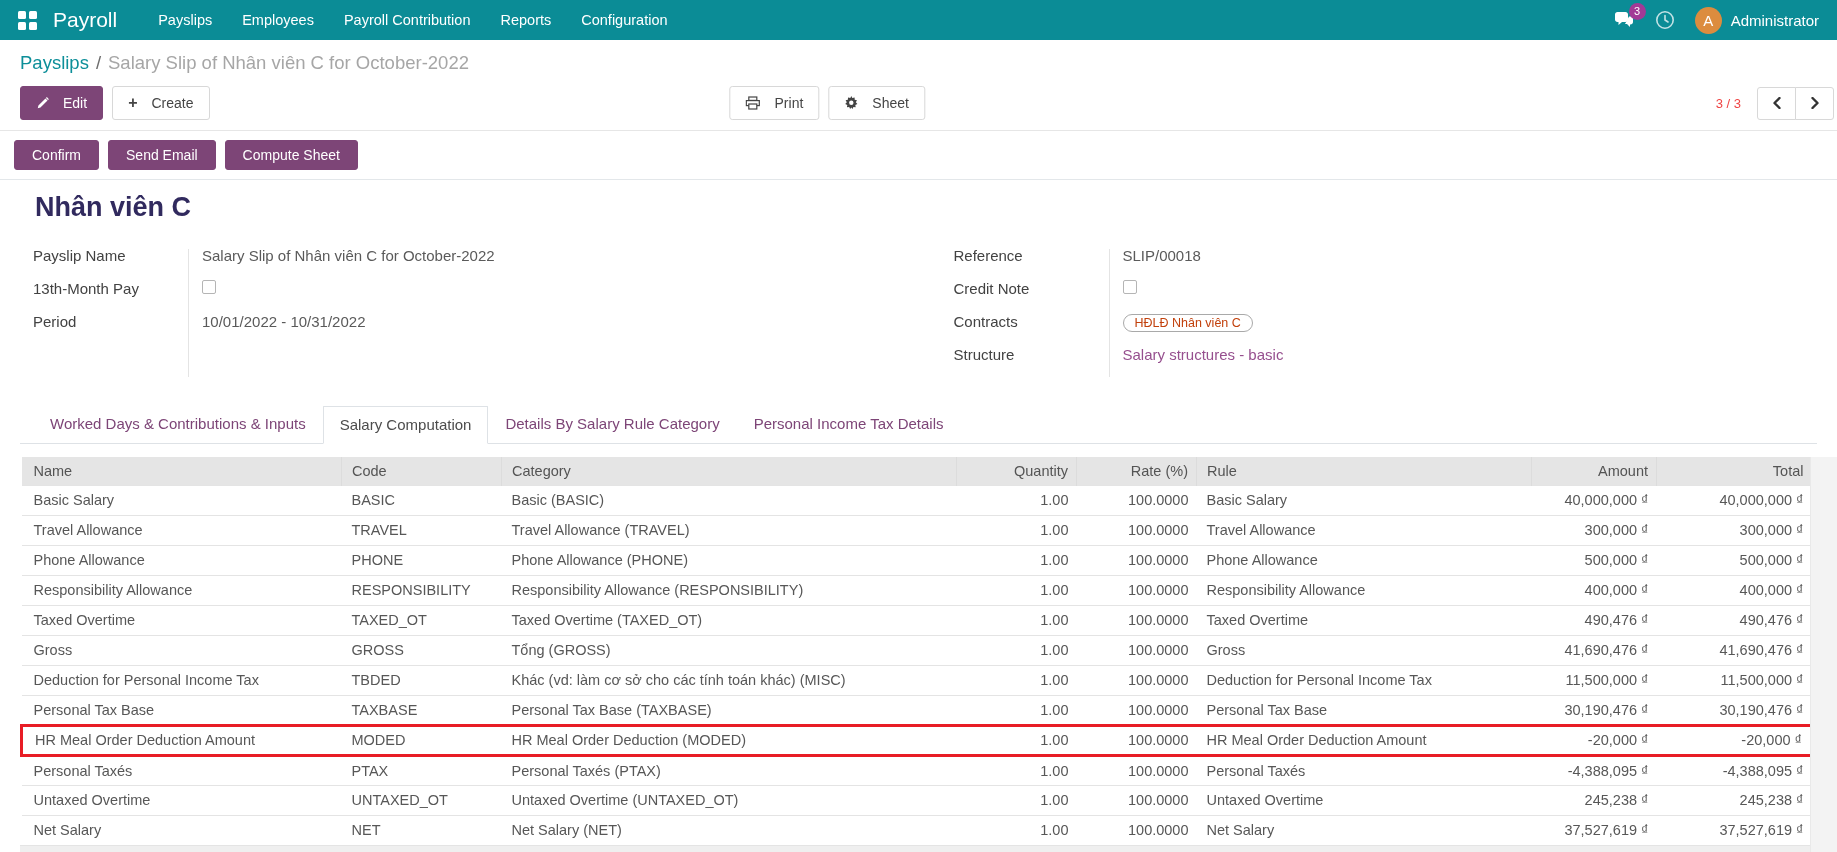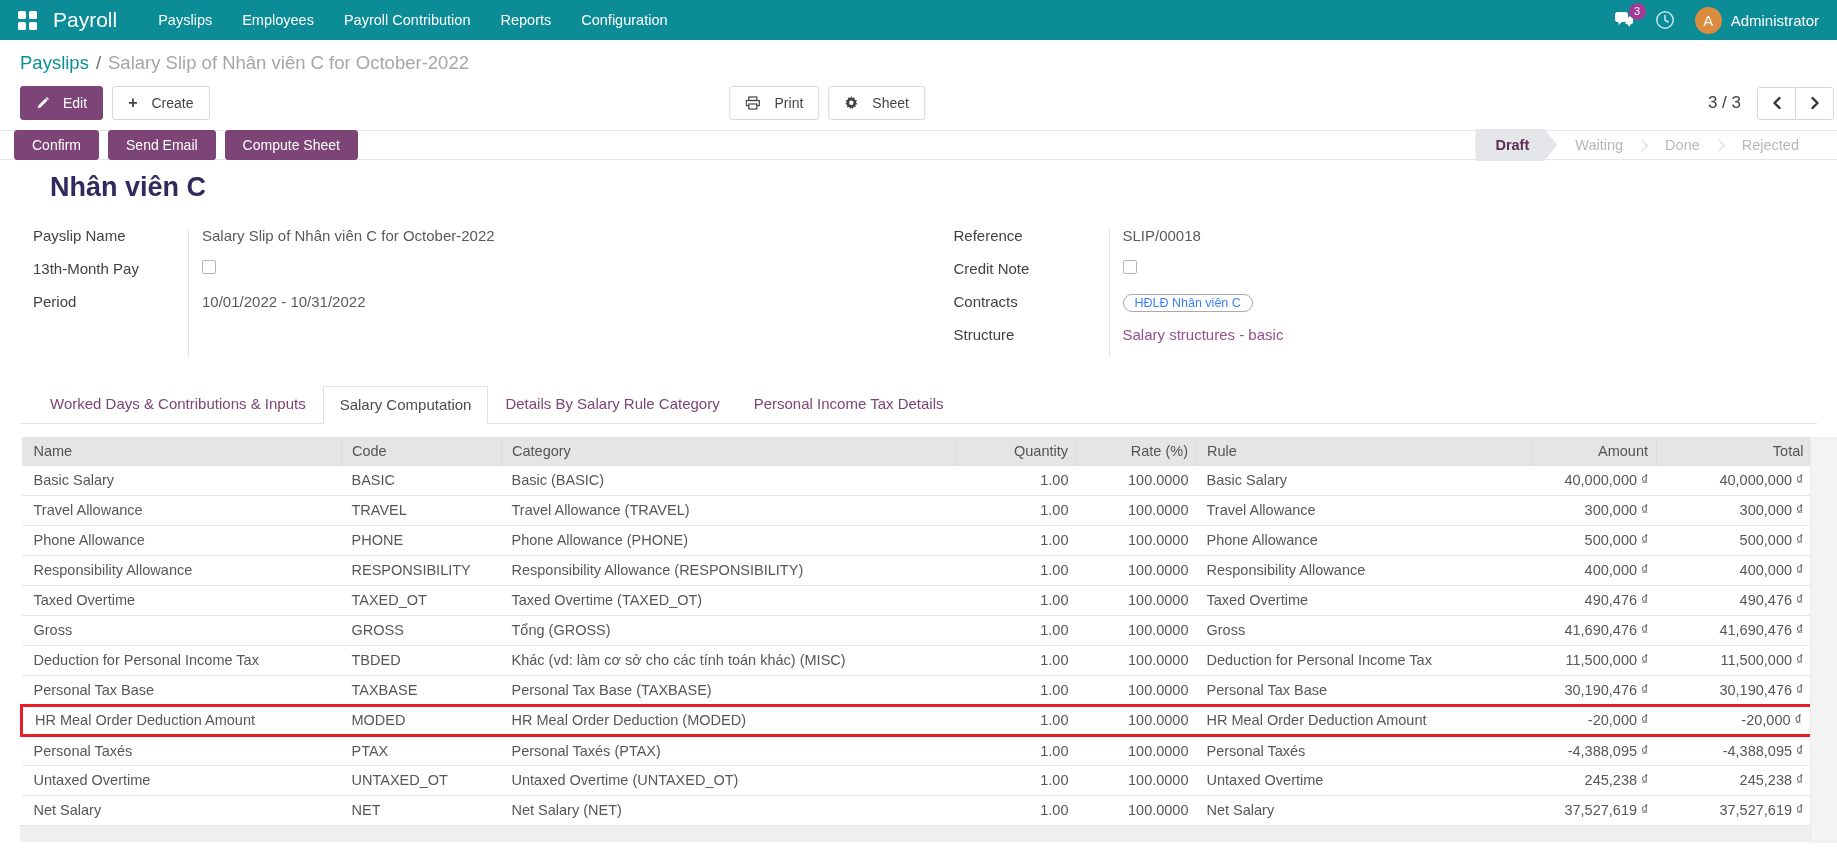"3 / 3" .pager-count { color: #404040 -> #ef4444; font-size: 17px -> 13px }
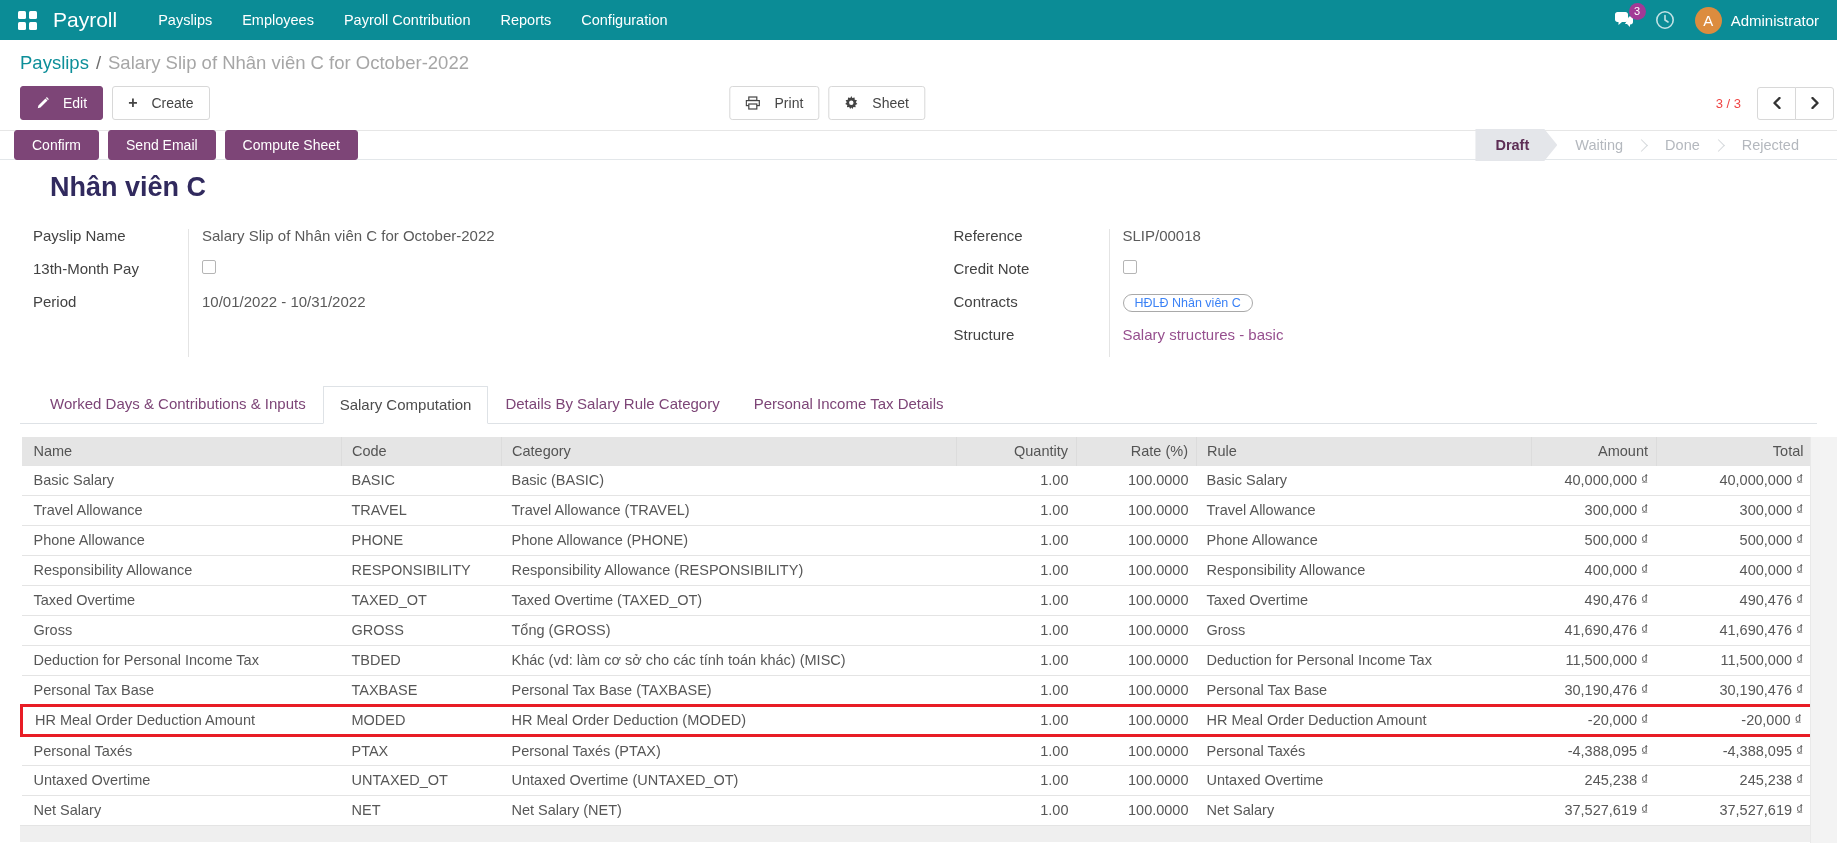"Confirm Send Email Compute Sheet" .statusbar { height: 30px -> 50px }
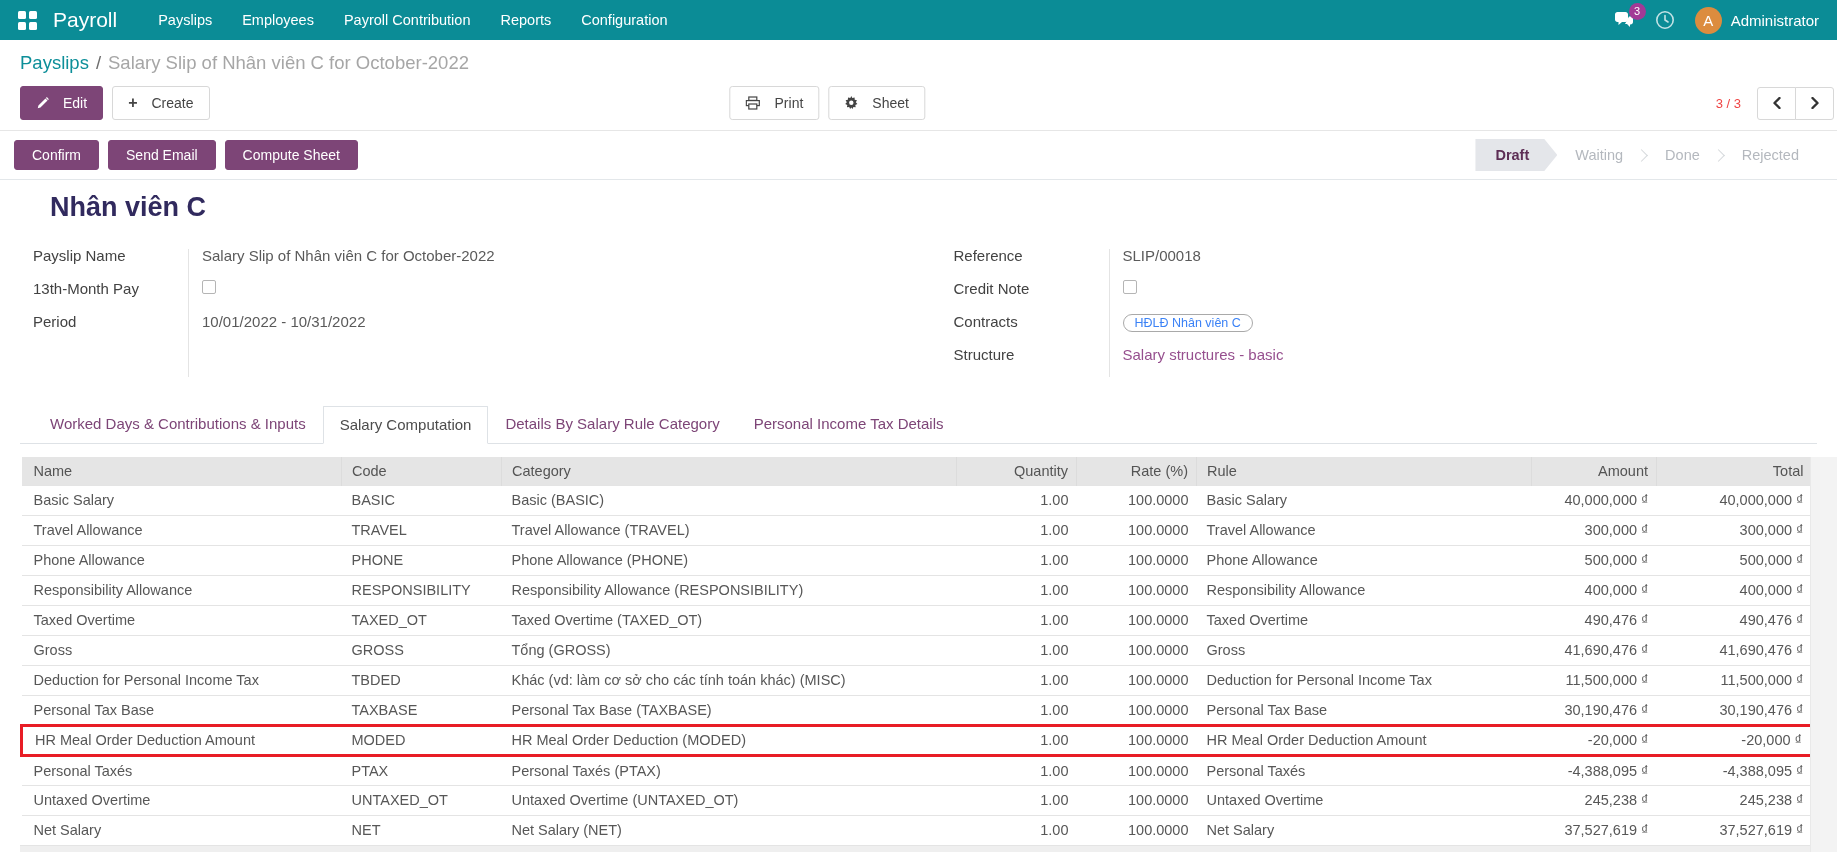"Draft" div.steps { html: <div> <span>Draft</span> <span>Waiting</span> <span></span> <span>Done</span> <span></span> <span>Rejected</span> </div> -> none }
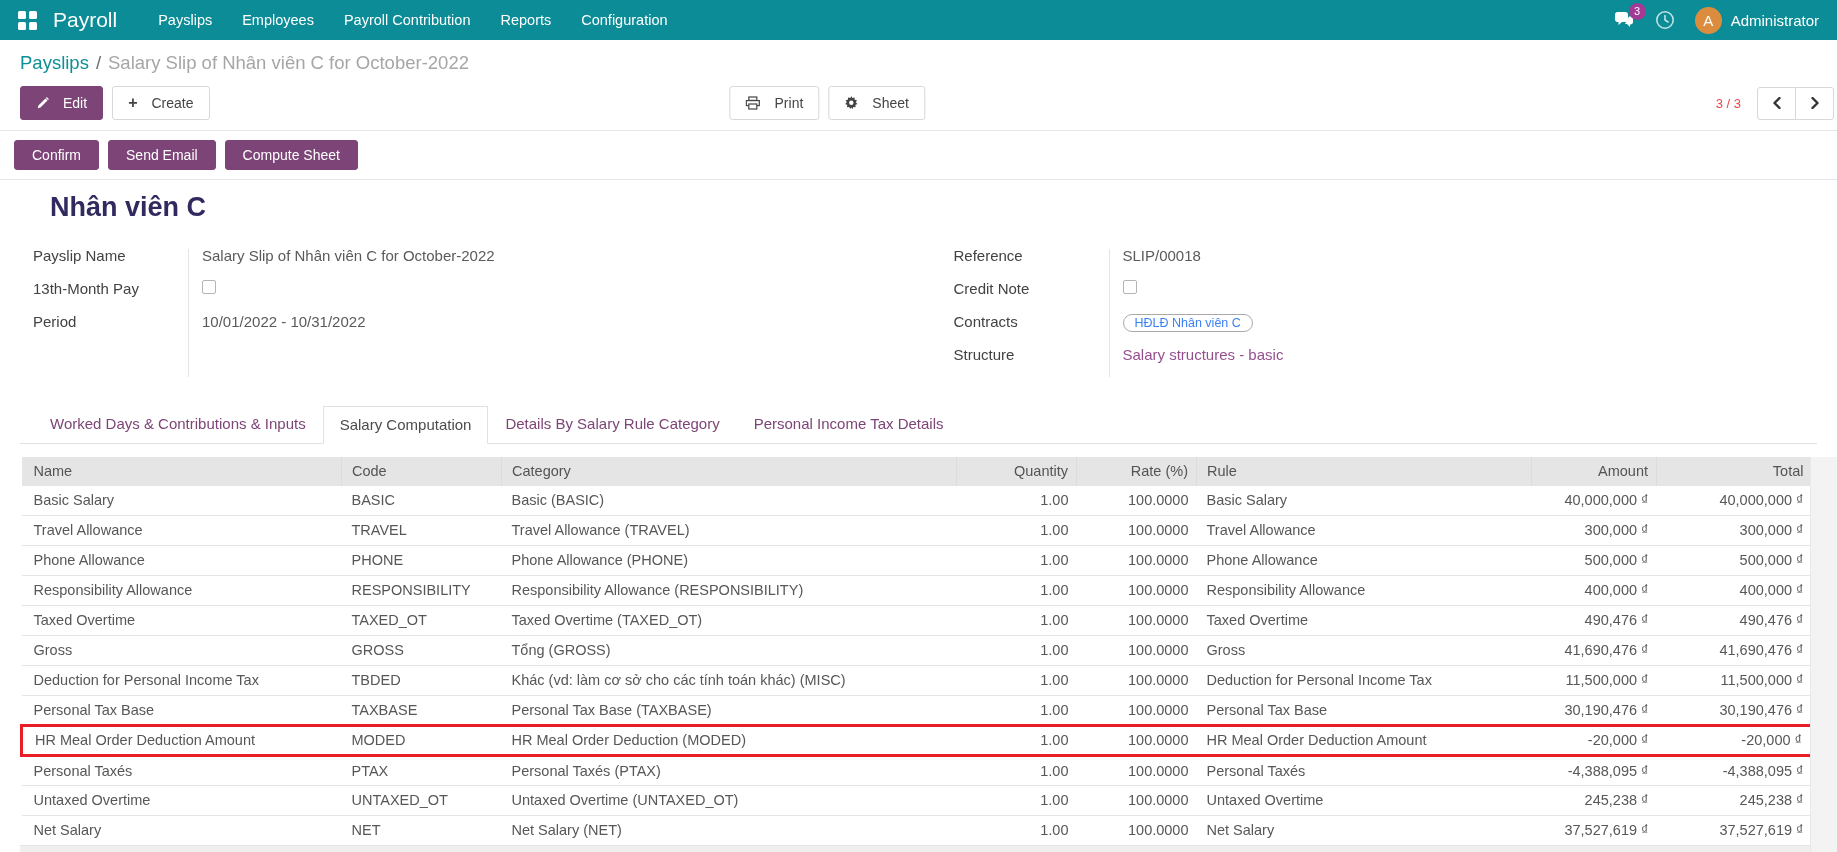"Nhân viên C" .sheet-title { margin: 12px 17px 24px -> 12px 2px 24px }
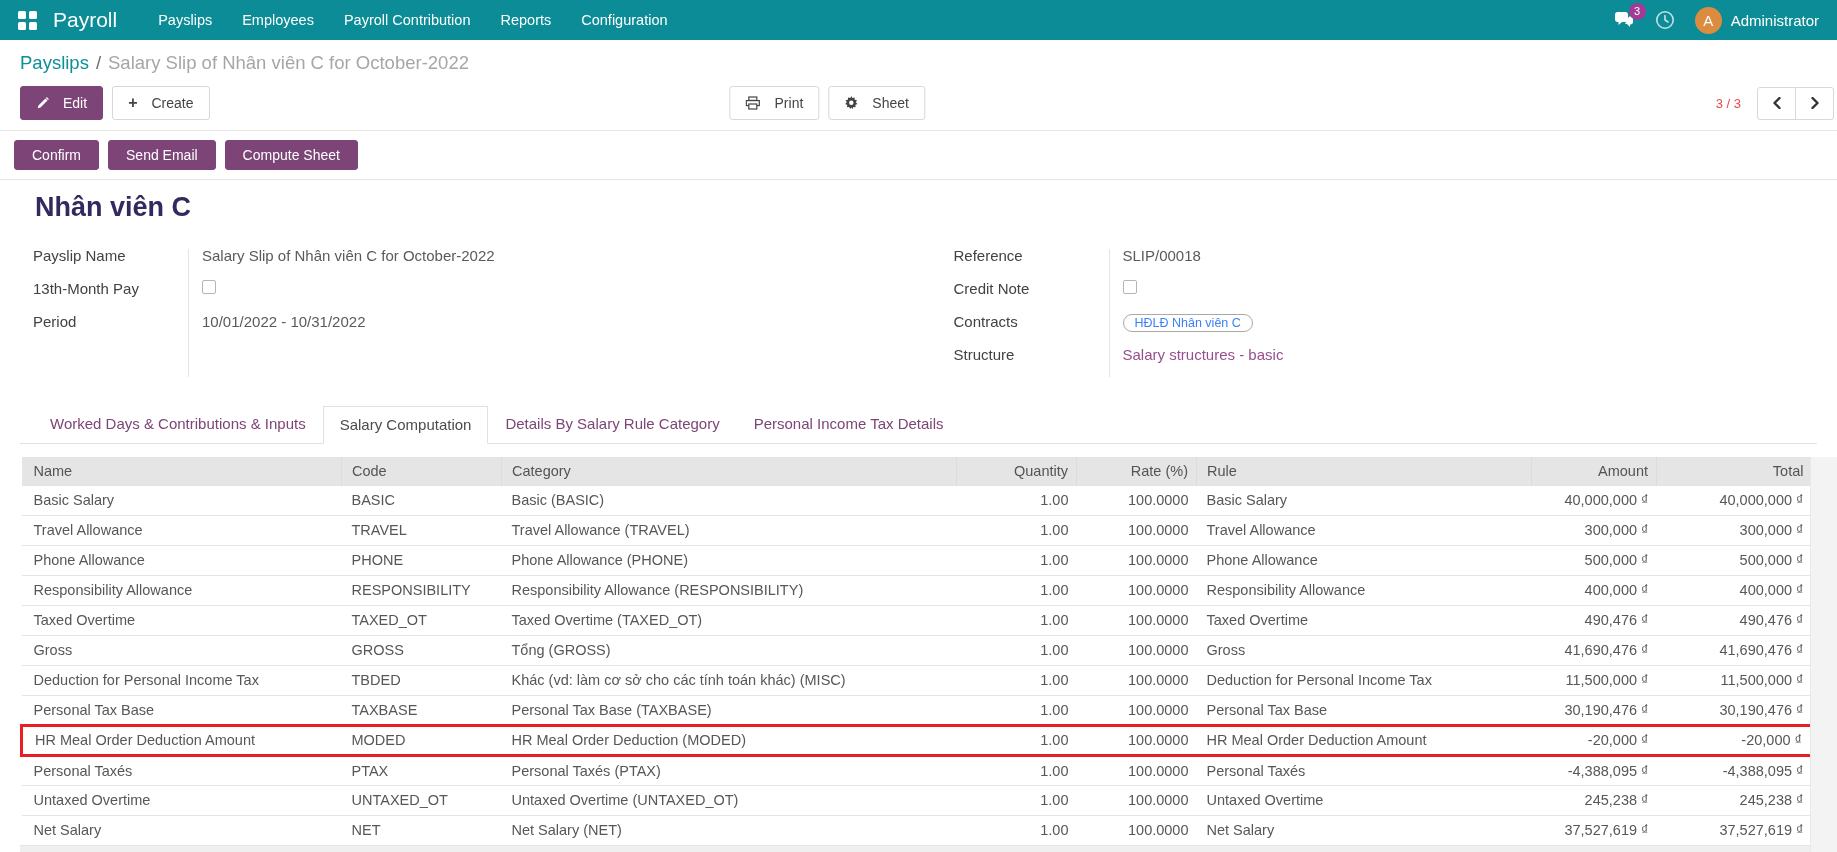"HĐLĐ Nhân viên C" .pill { color: #3b82f6 -> #c2410c }
